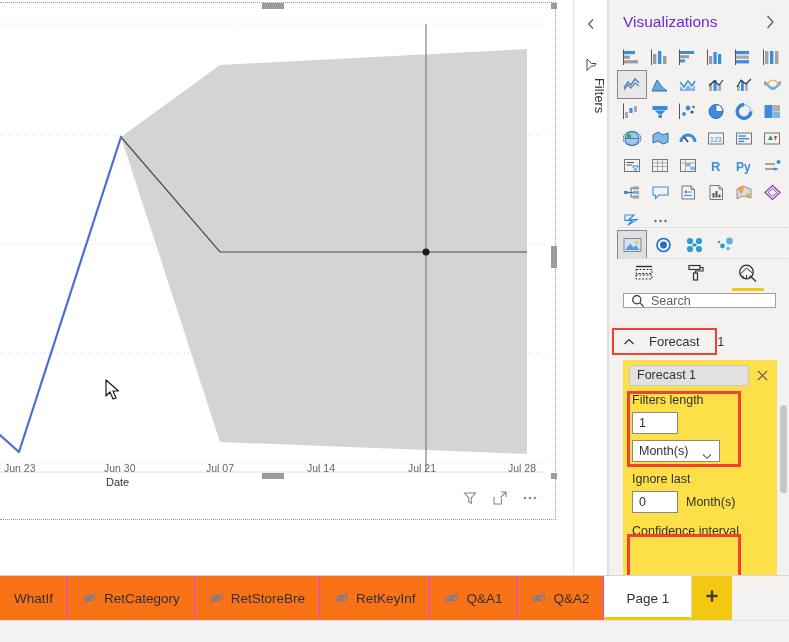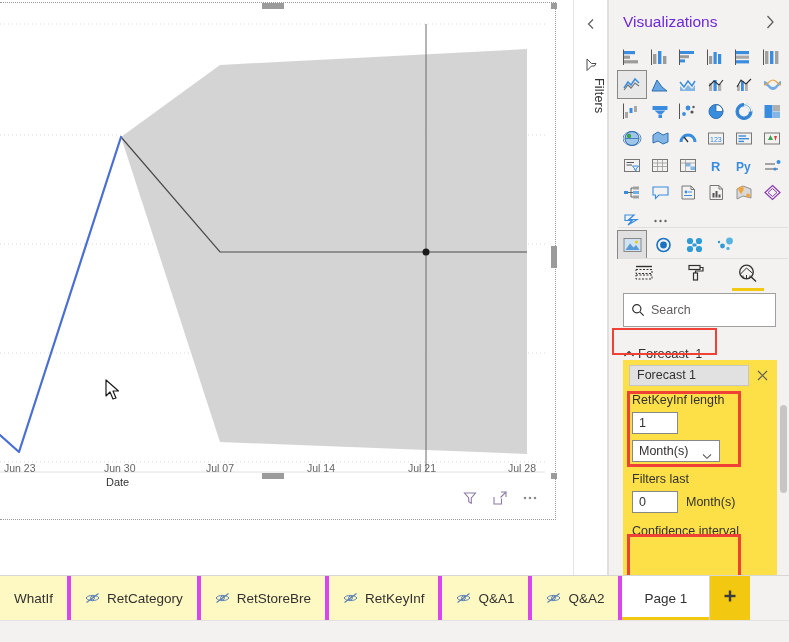"Search" #search-box { height: 34px -> 15px }
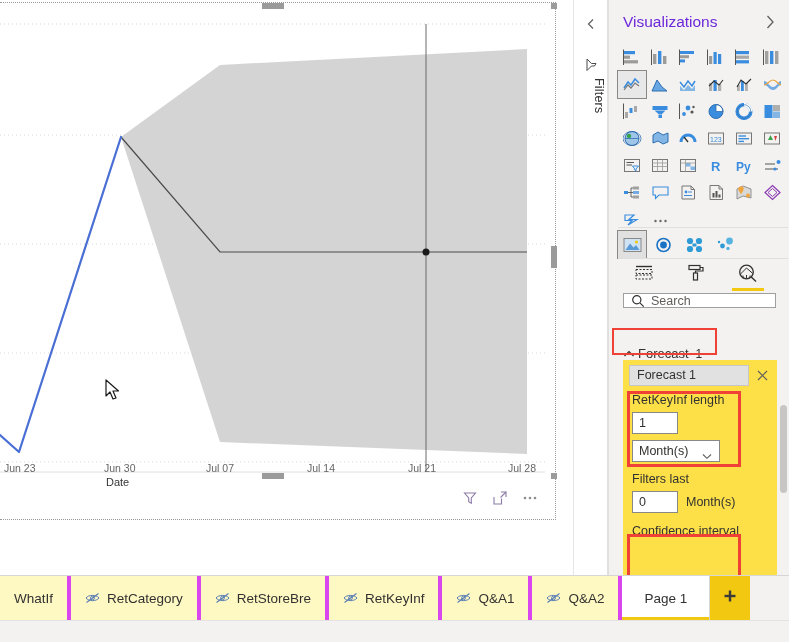"Forecast" #forecast-header-row { gap: 3px -> 14px; margin-top: 12px -> none }
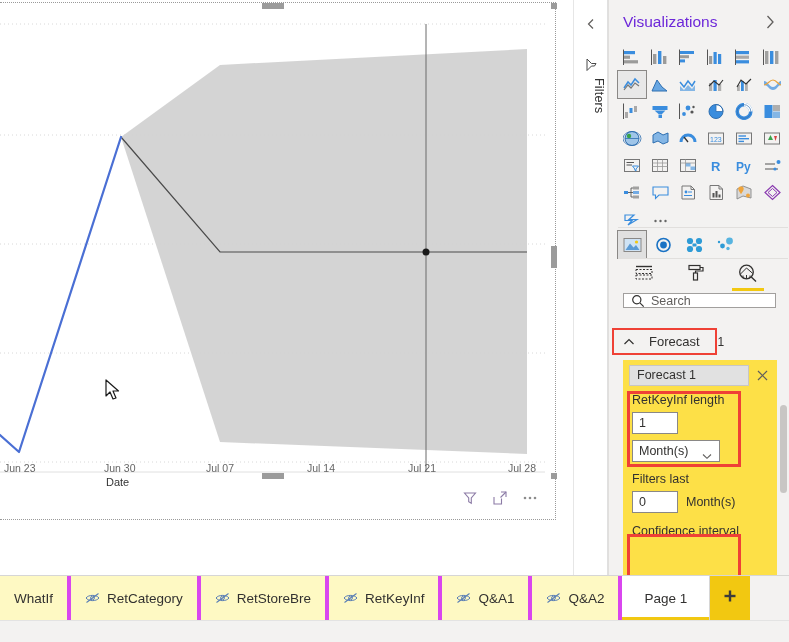"RetKeyInf length" div.fc-label { text: RetKeyInf -> Filters }
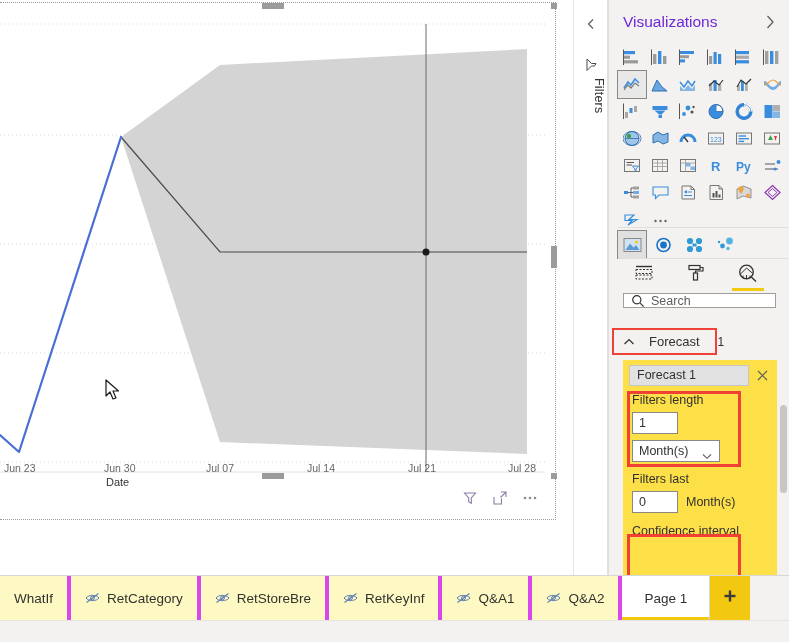"Filters last" div.fc-label { text: Filters -> Ignore }
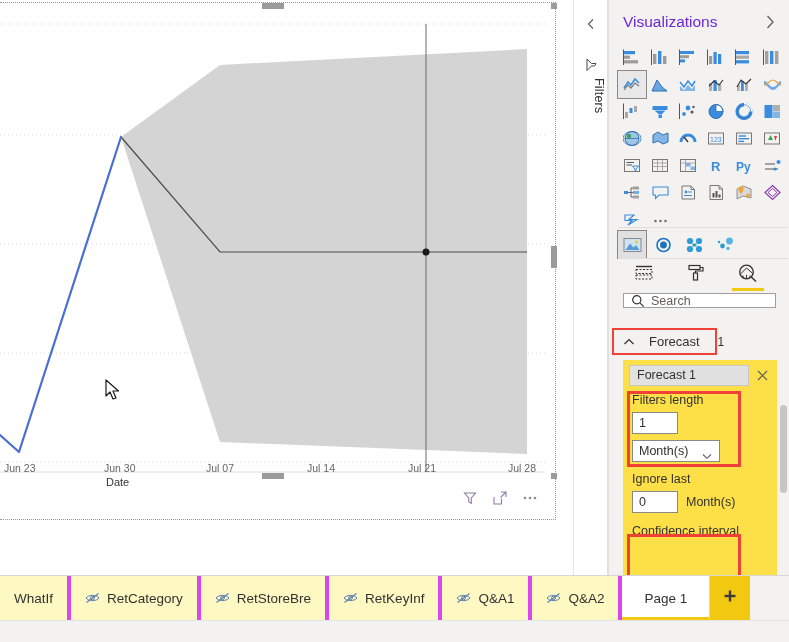"WhatIf" .tab { background: #fef9c3 -> #f97316; border-right: 4px solid #d946ef -> 1px solid #d946ef }
